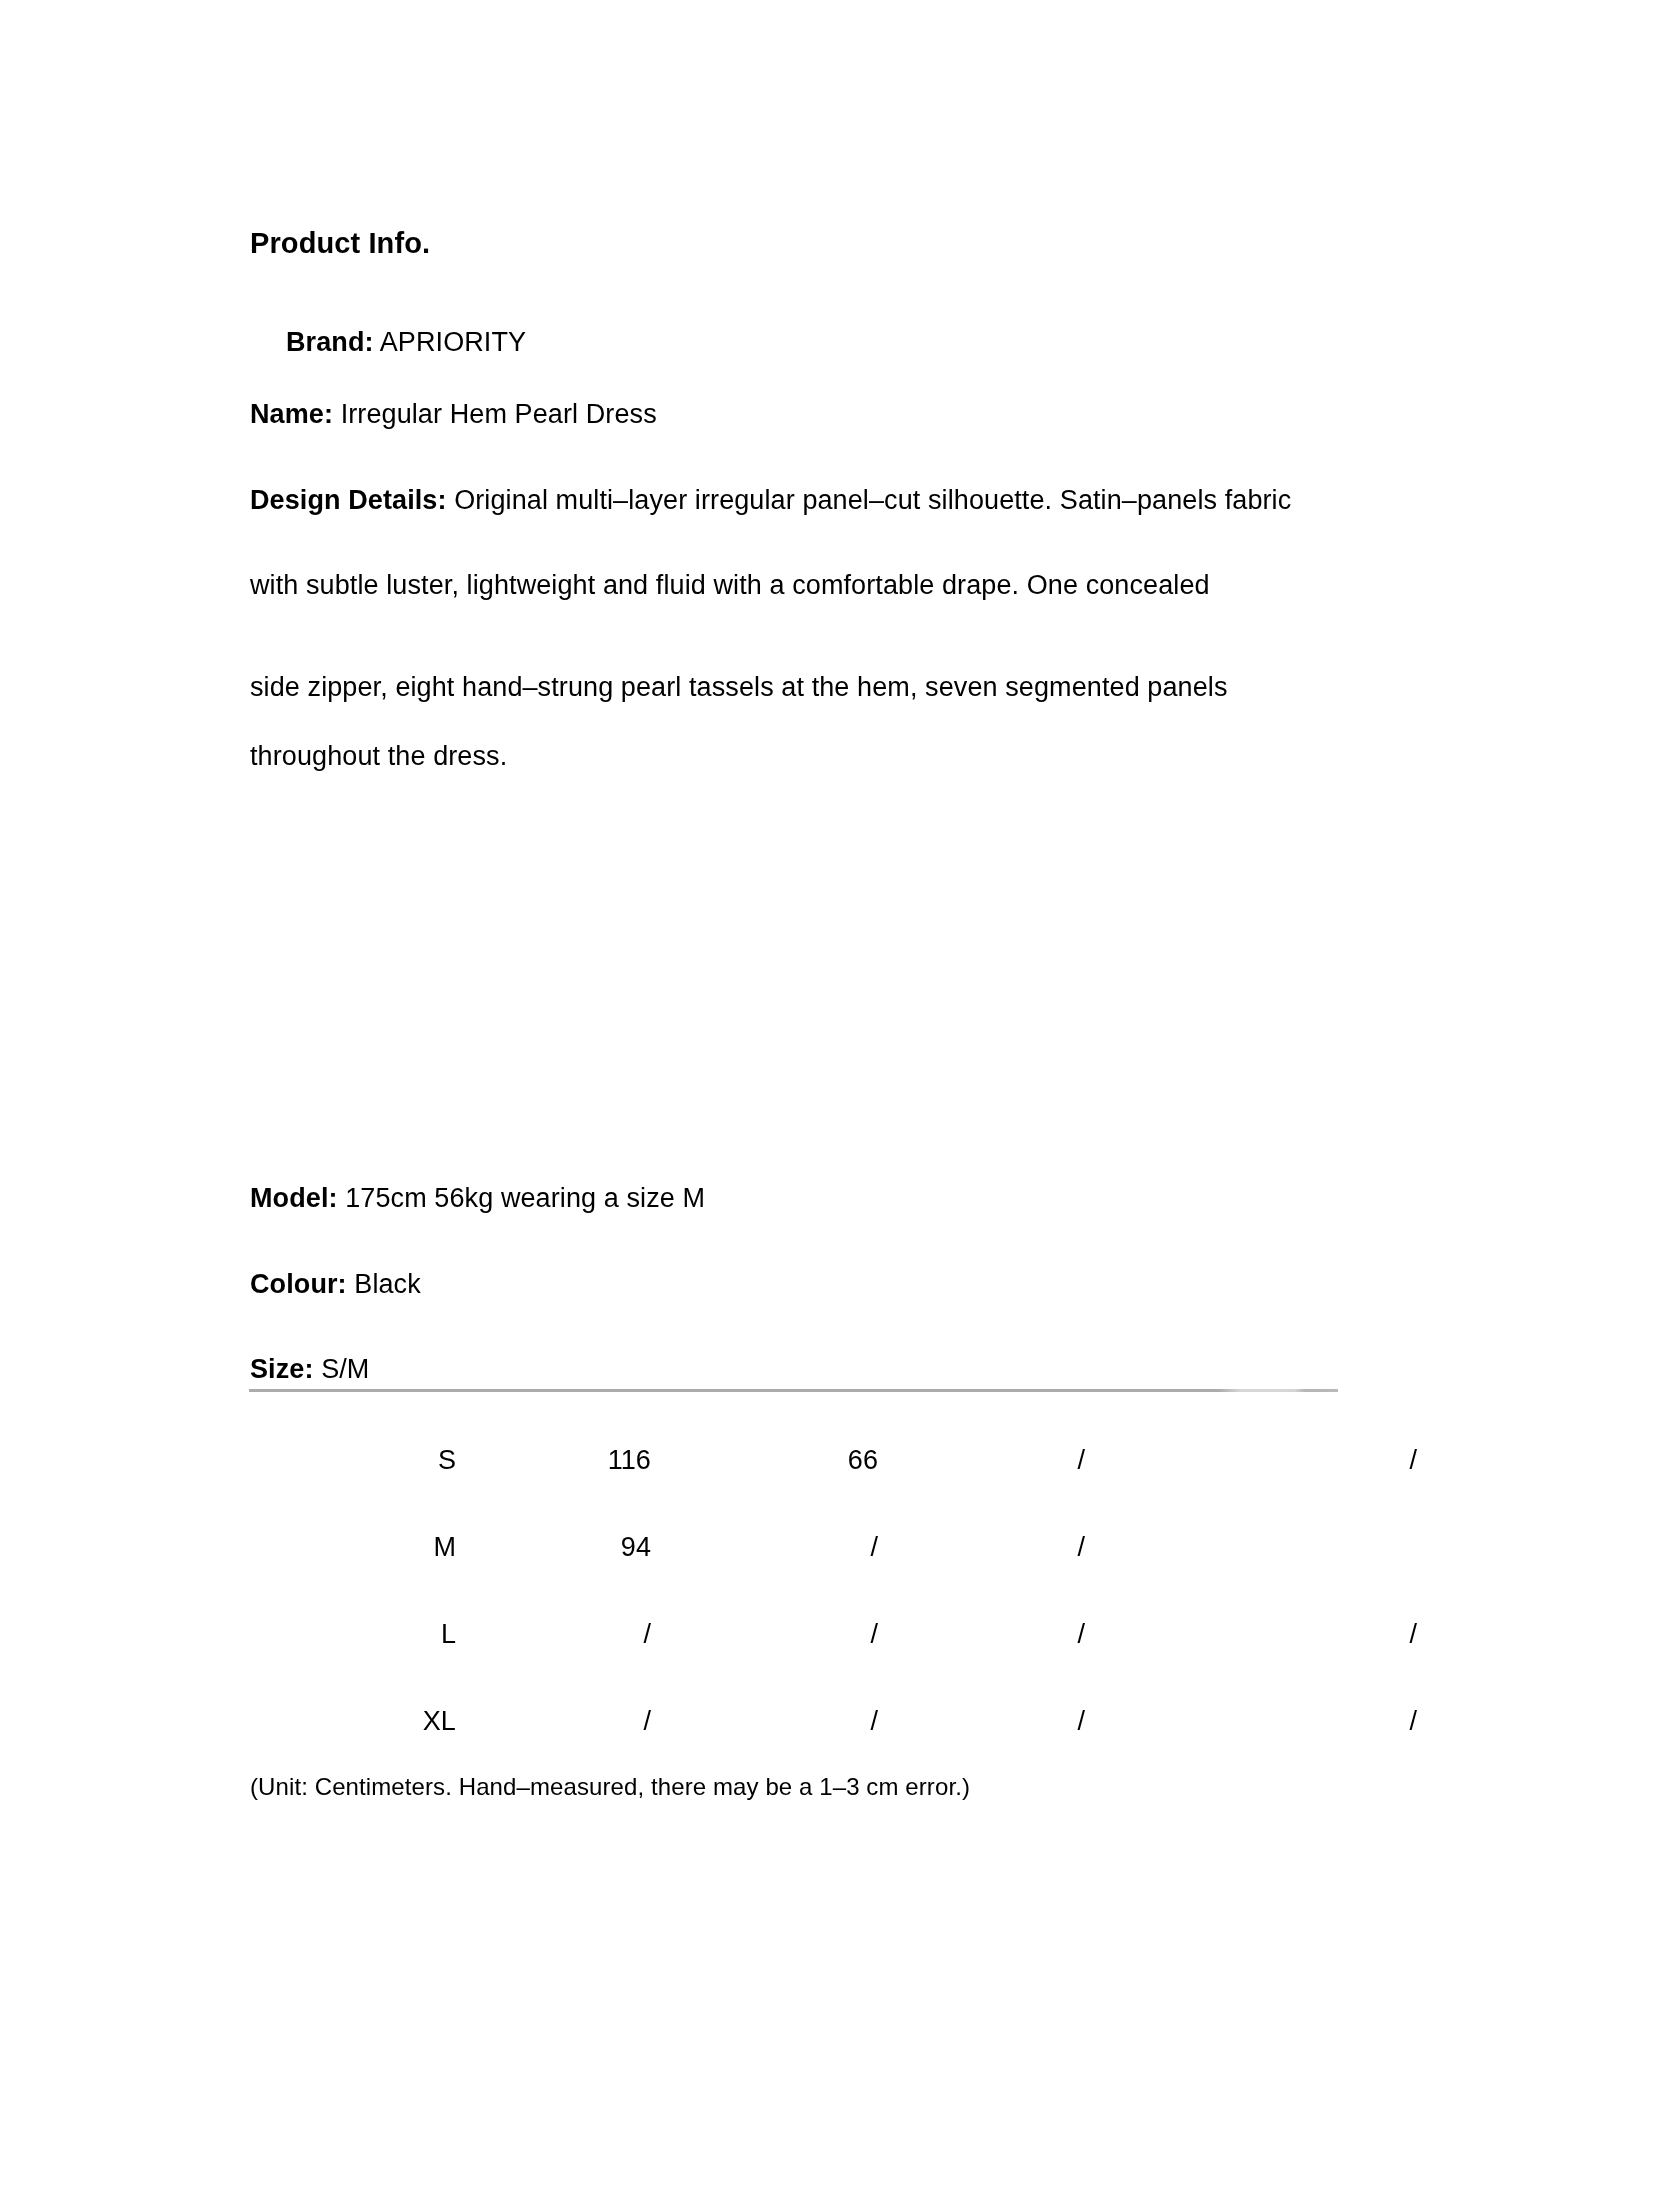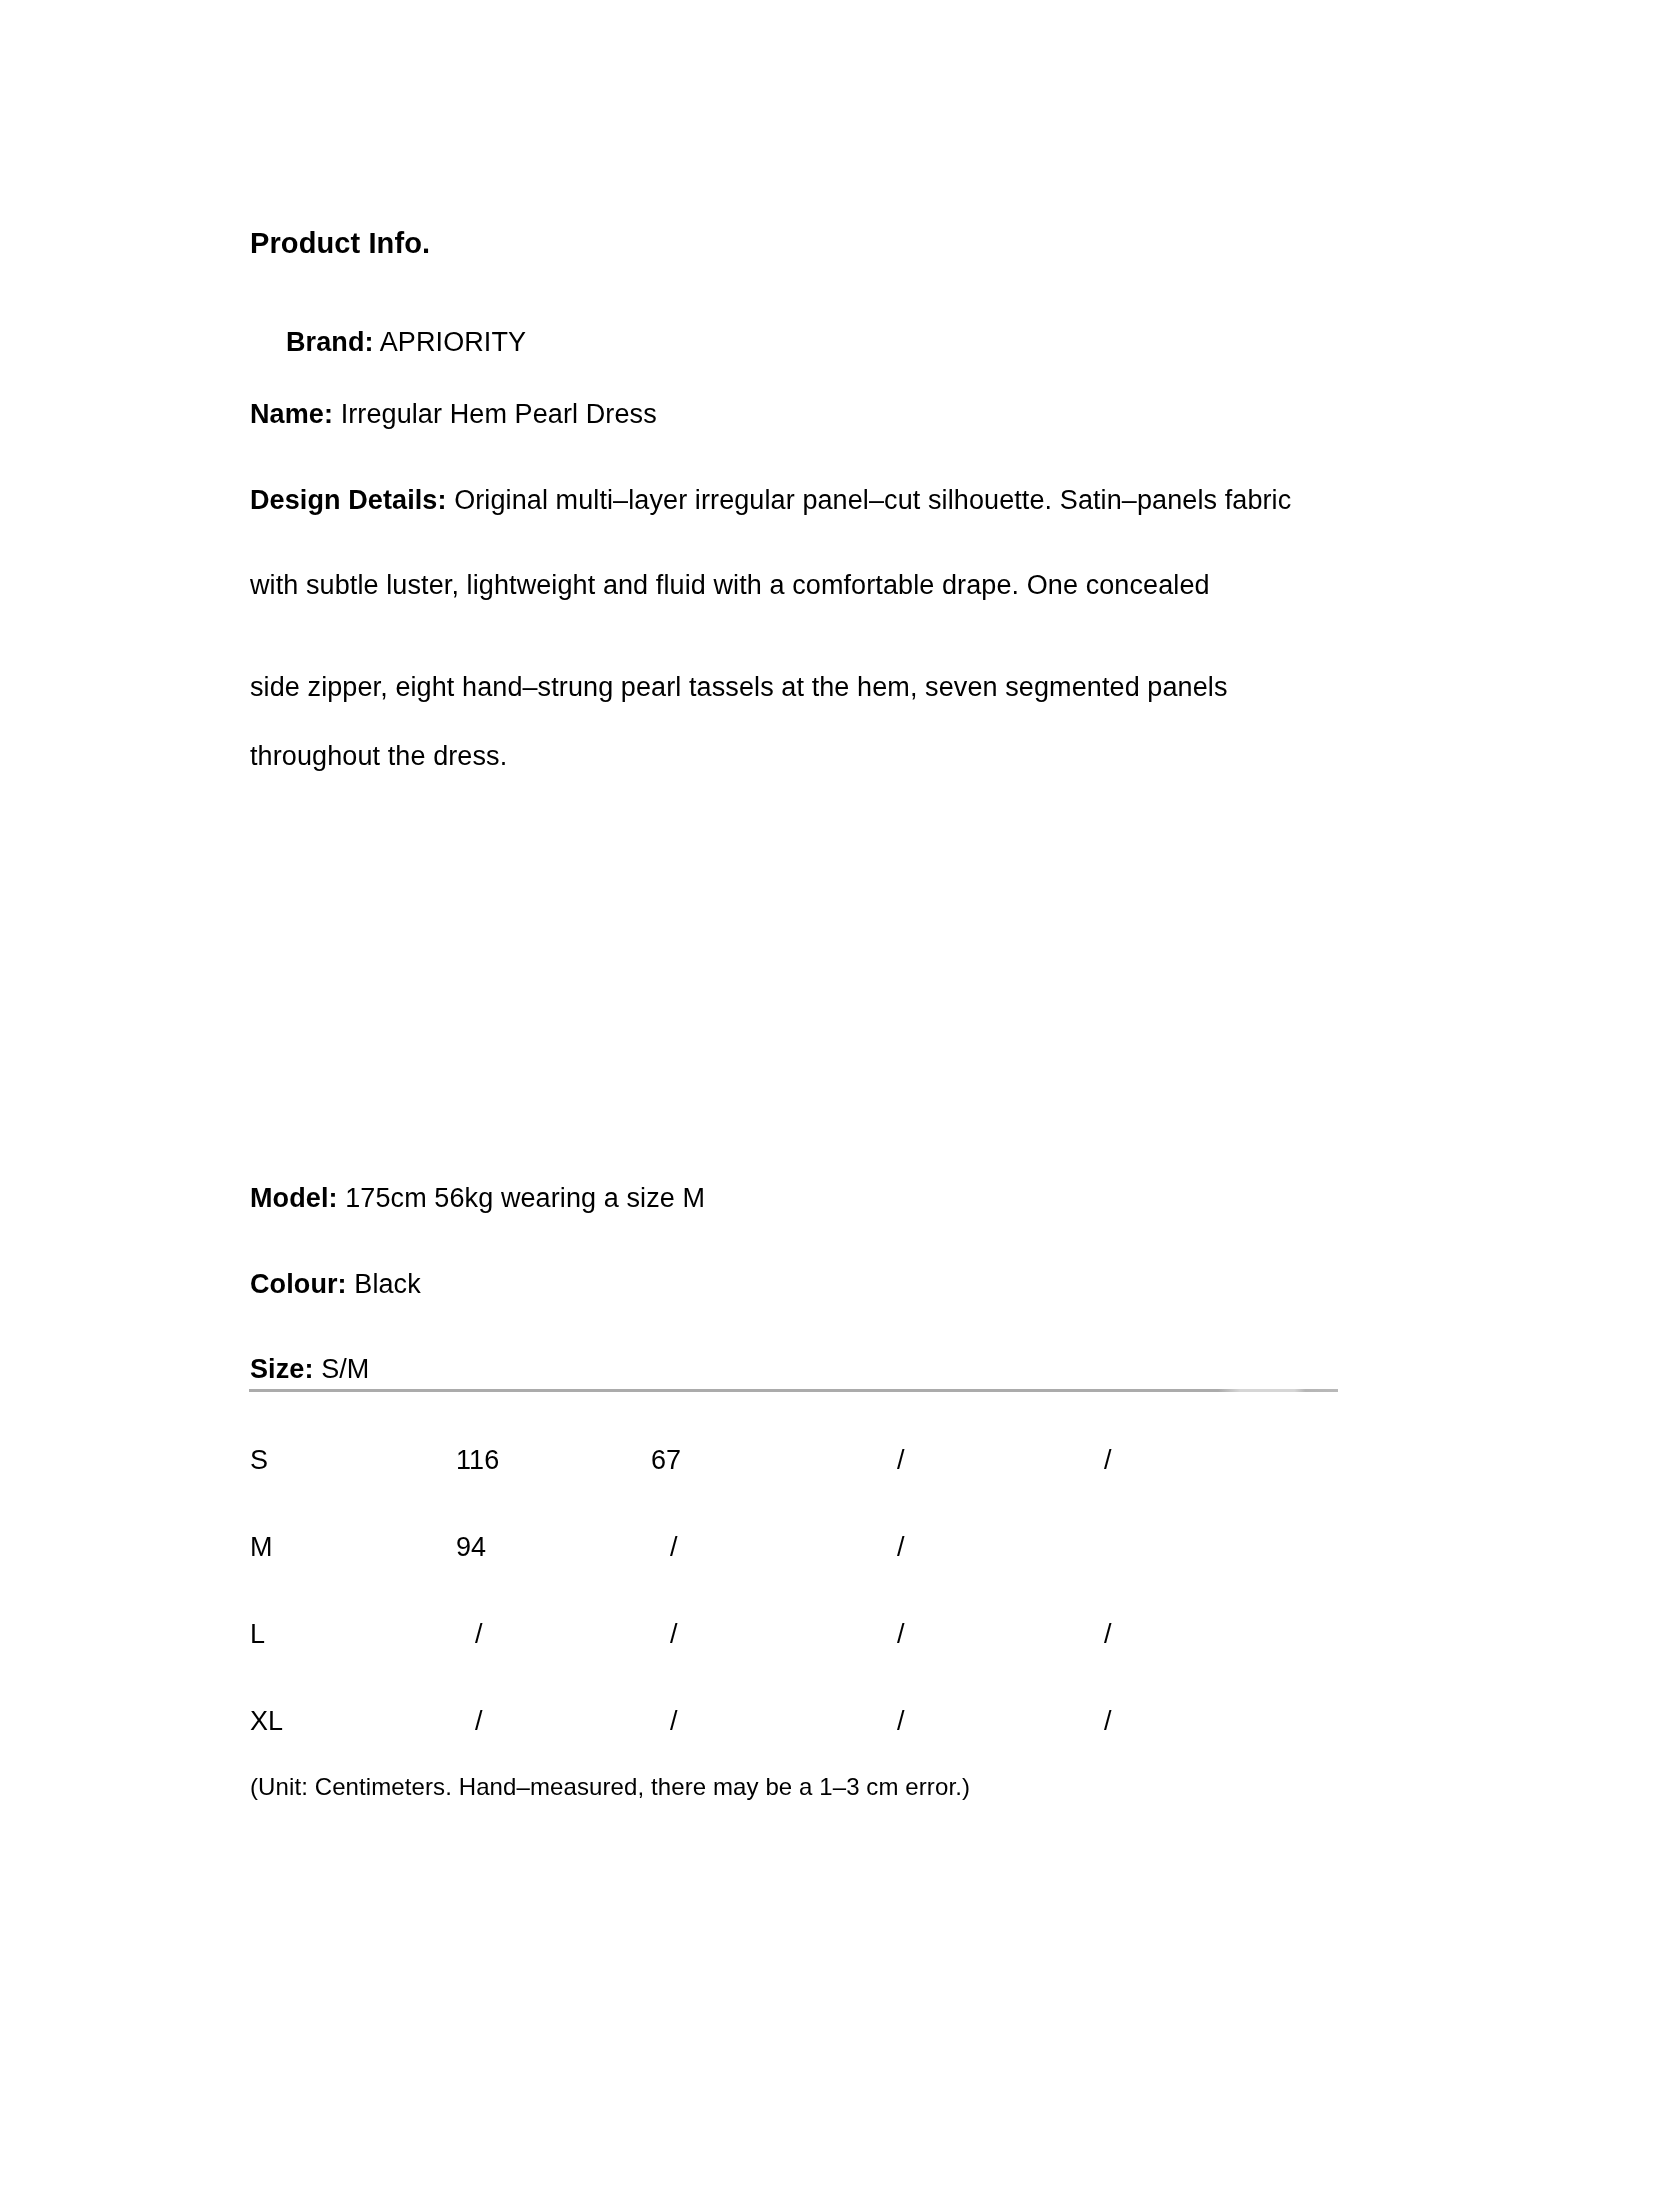"Product Info." .page { text-align: none -> right }
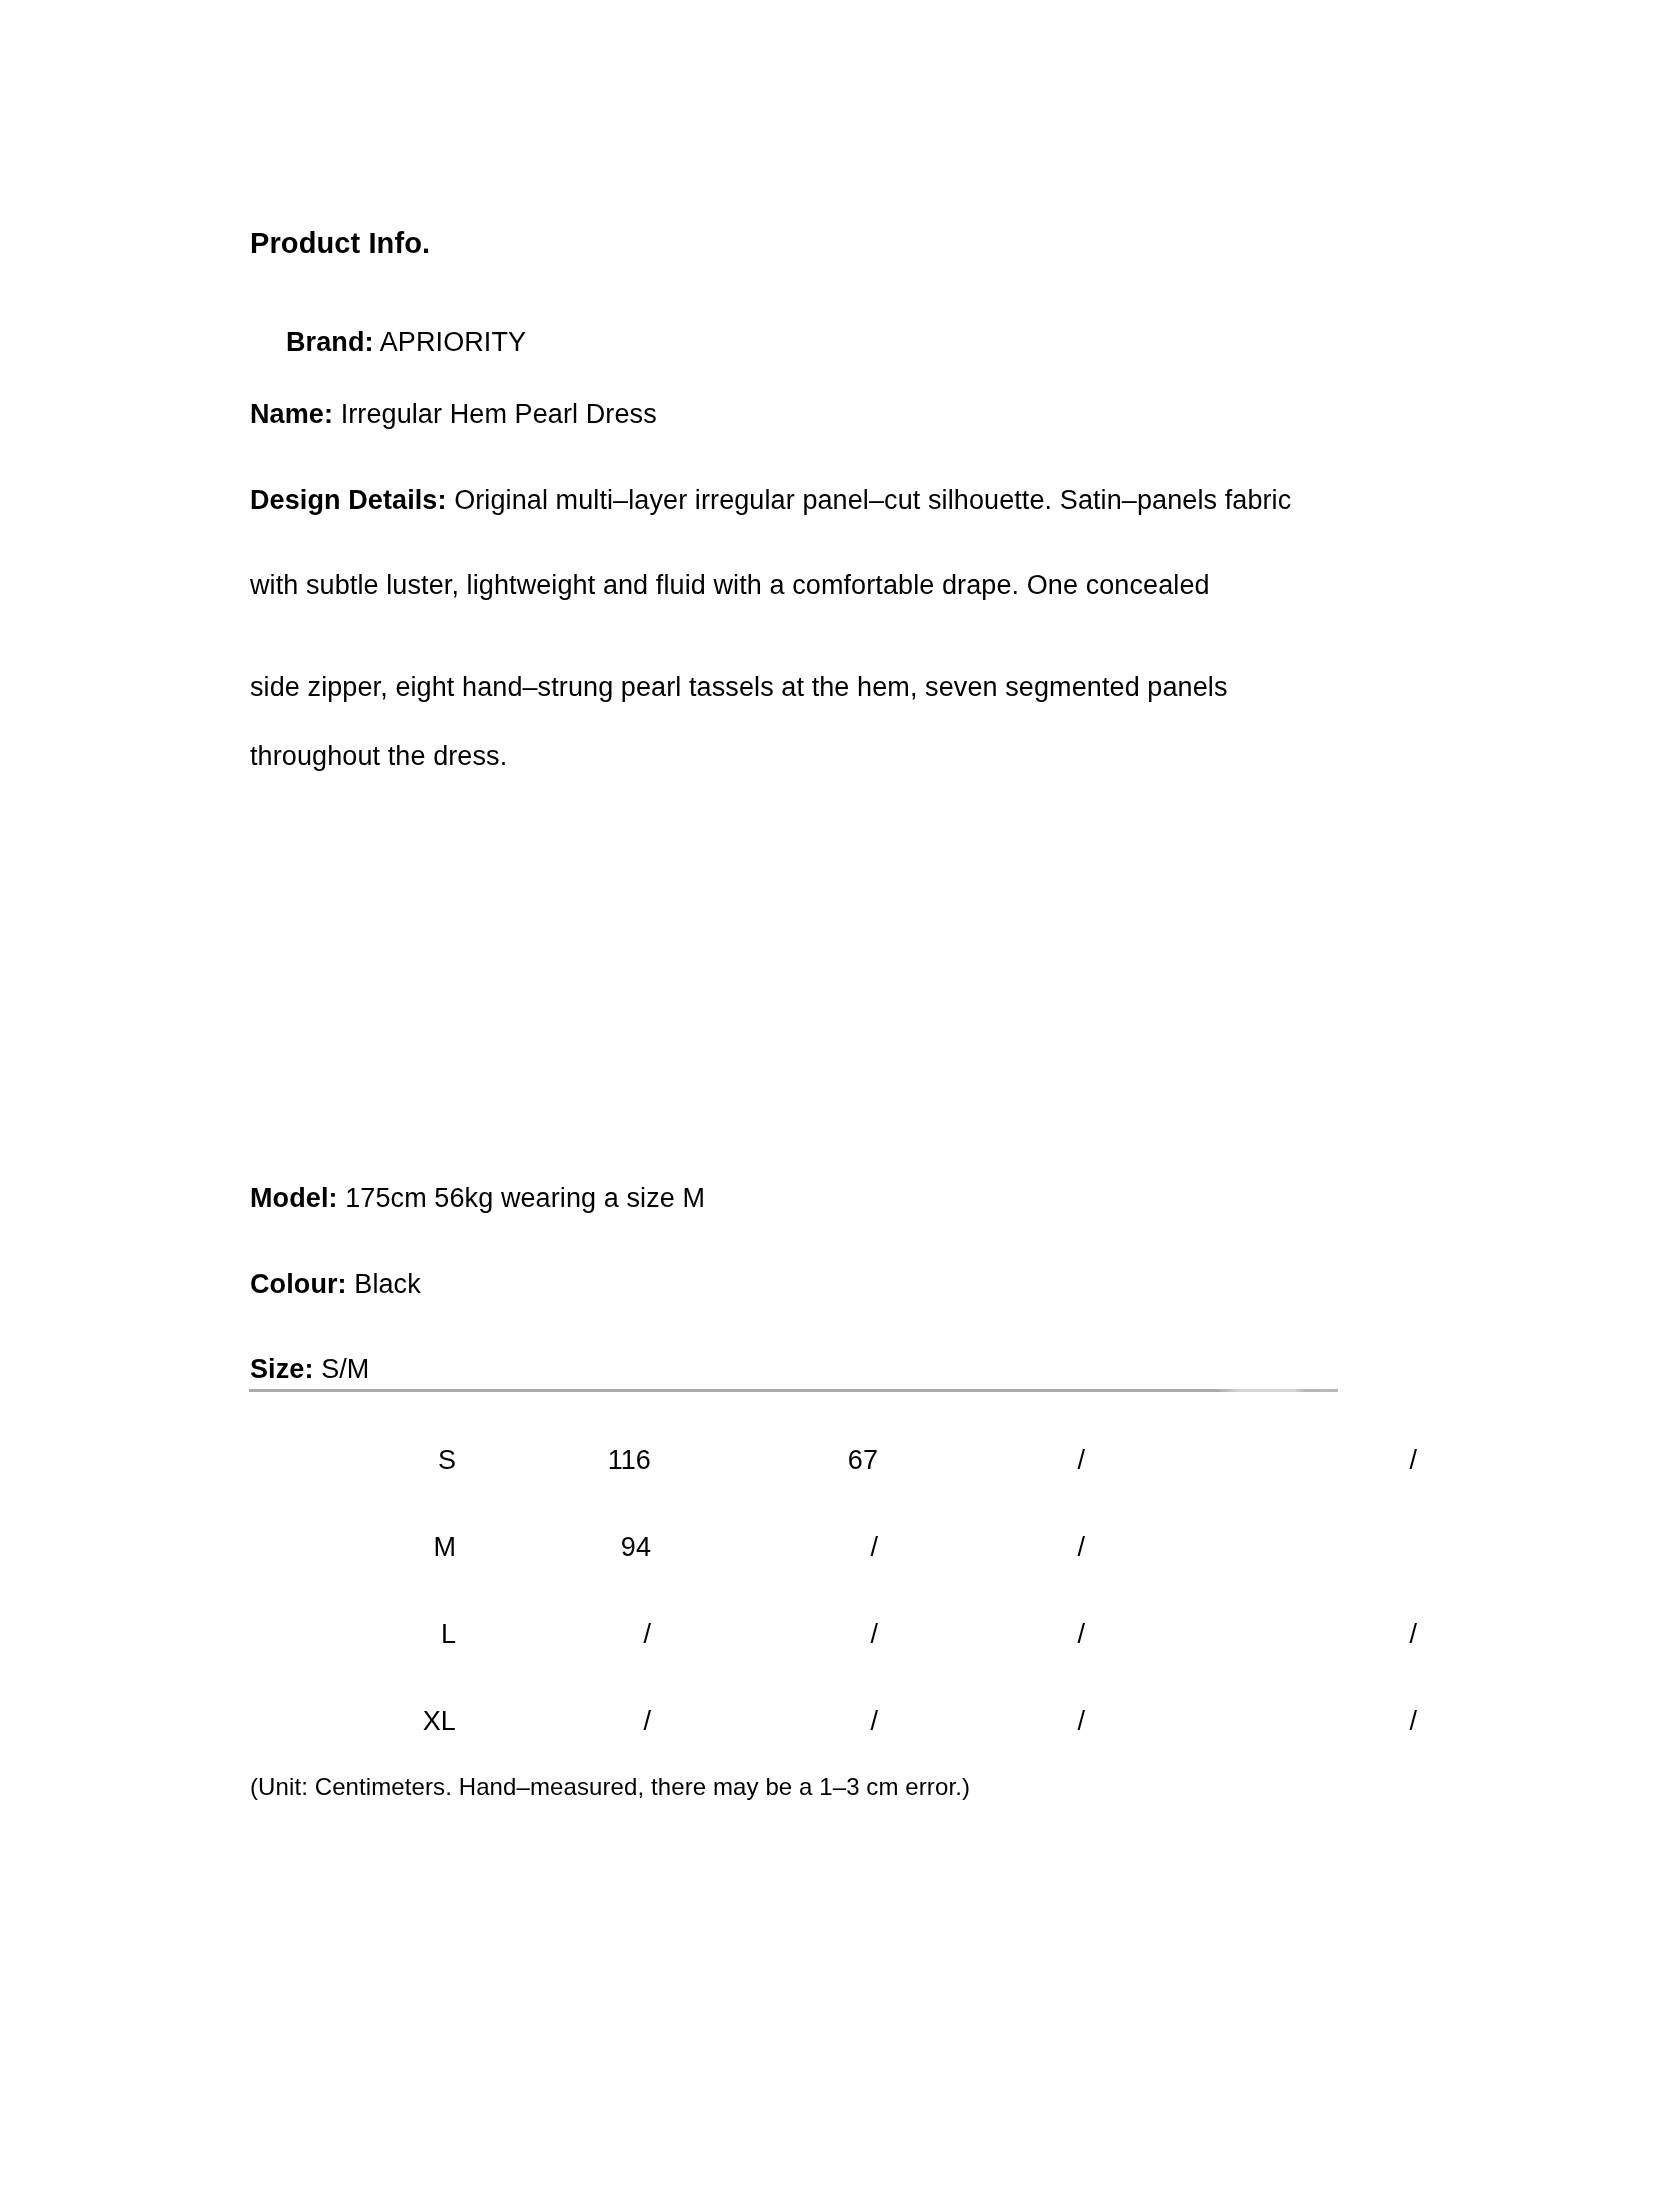"67" span.c { text: 67 -> 66 }
